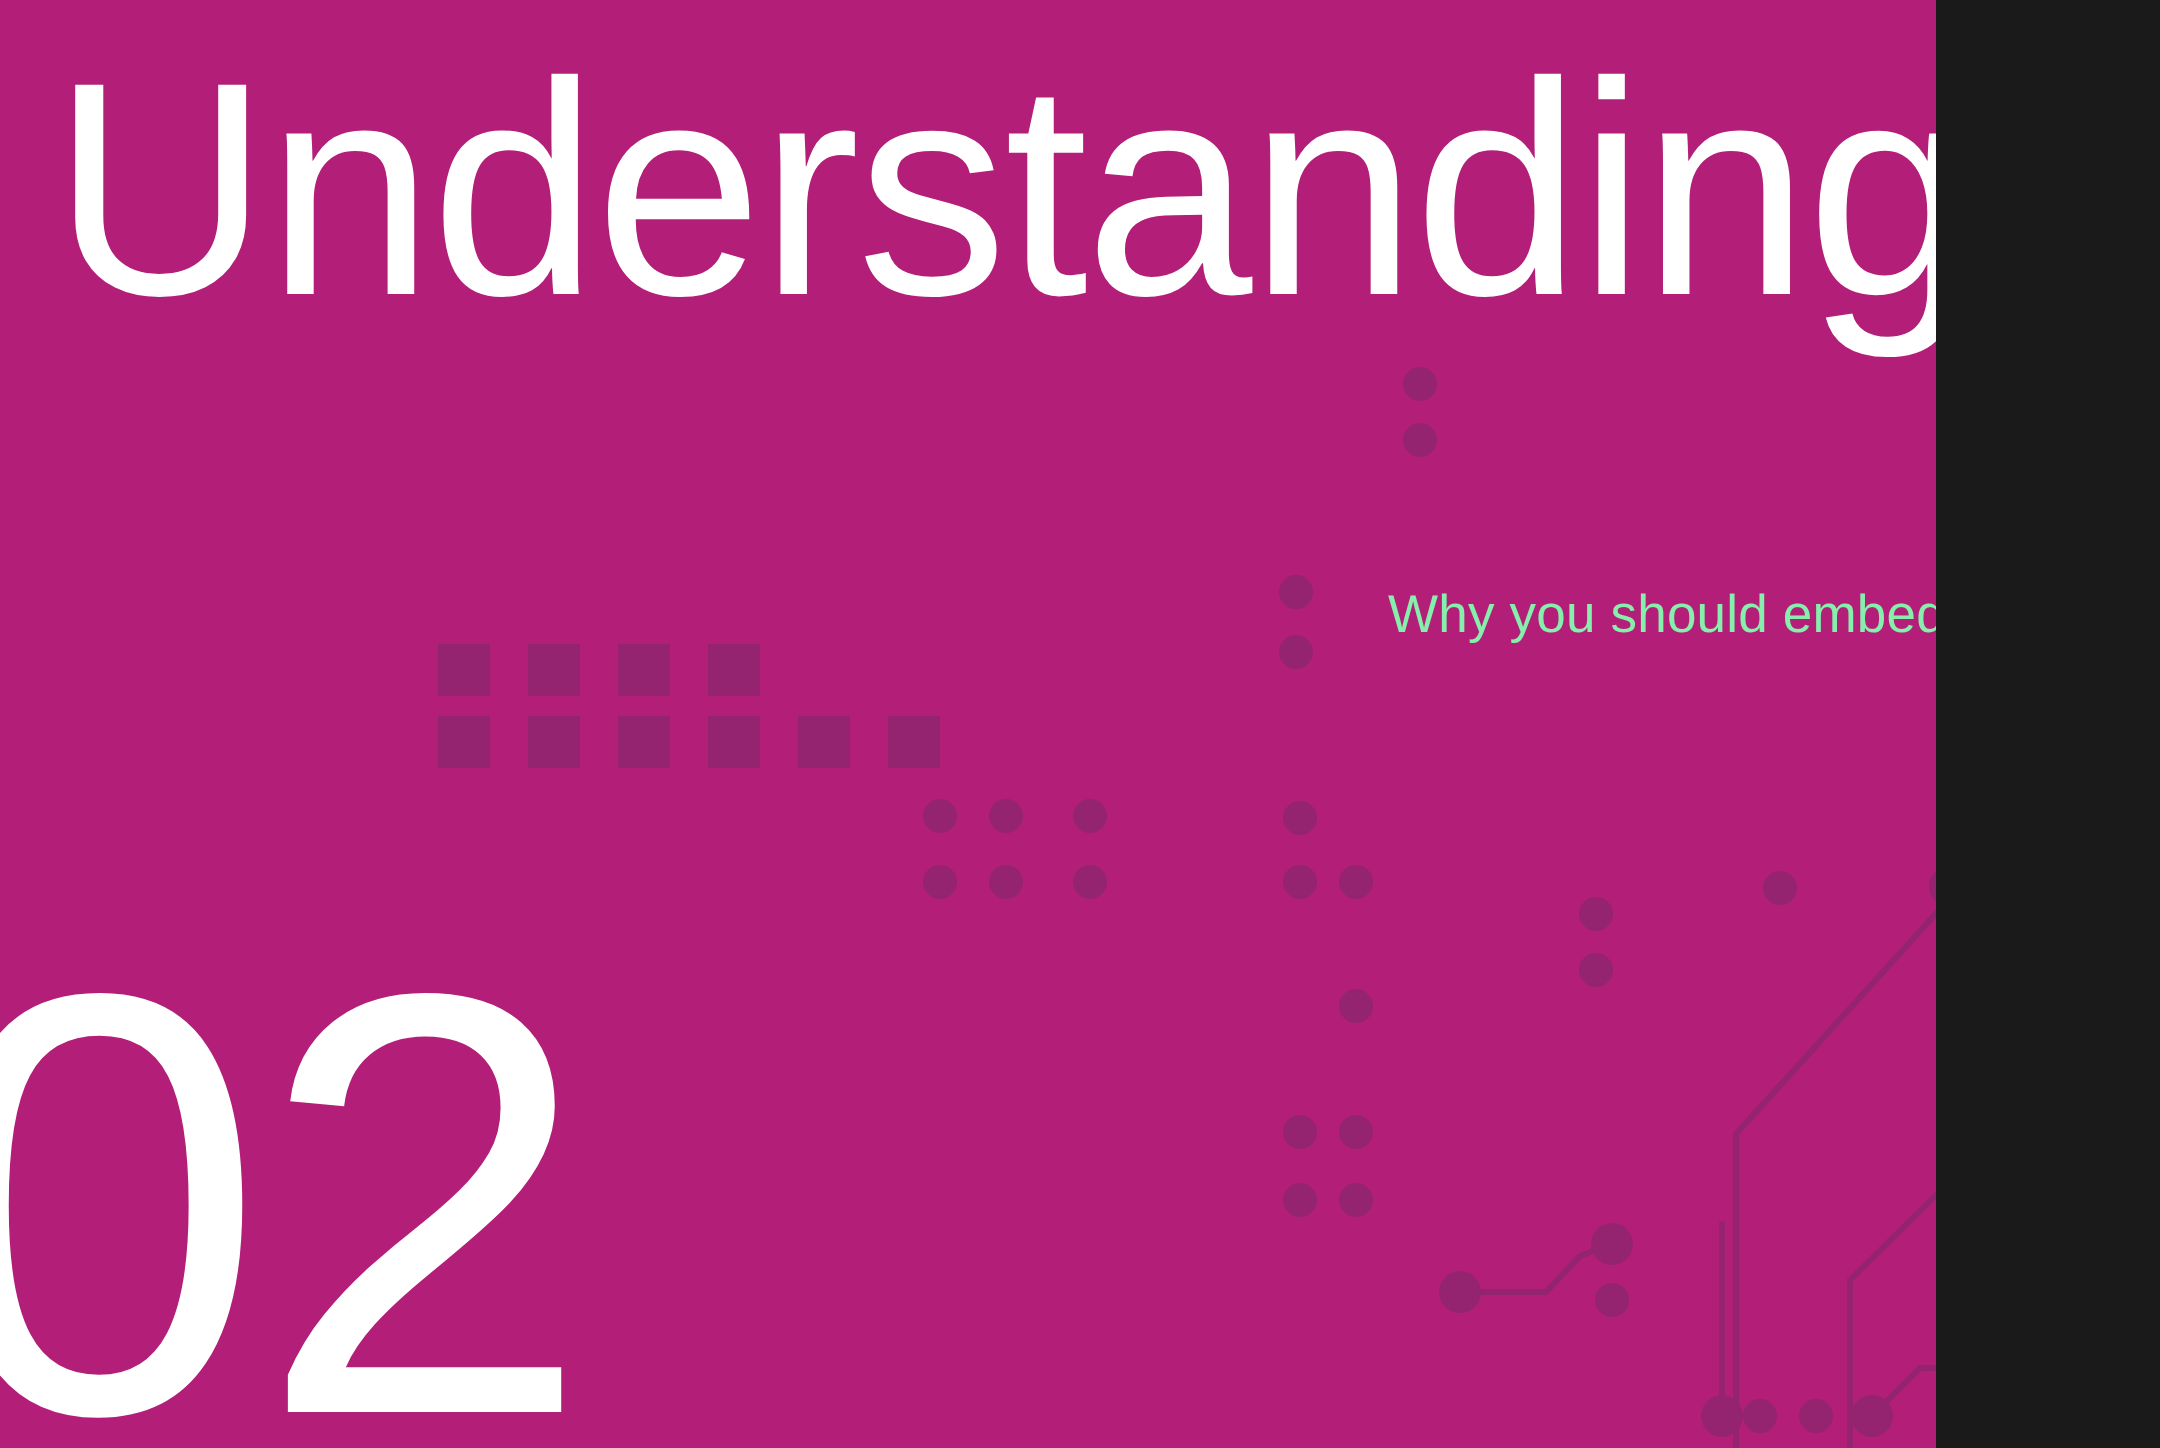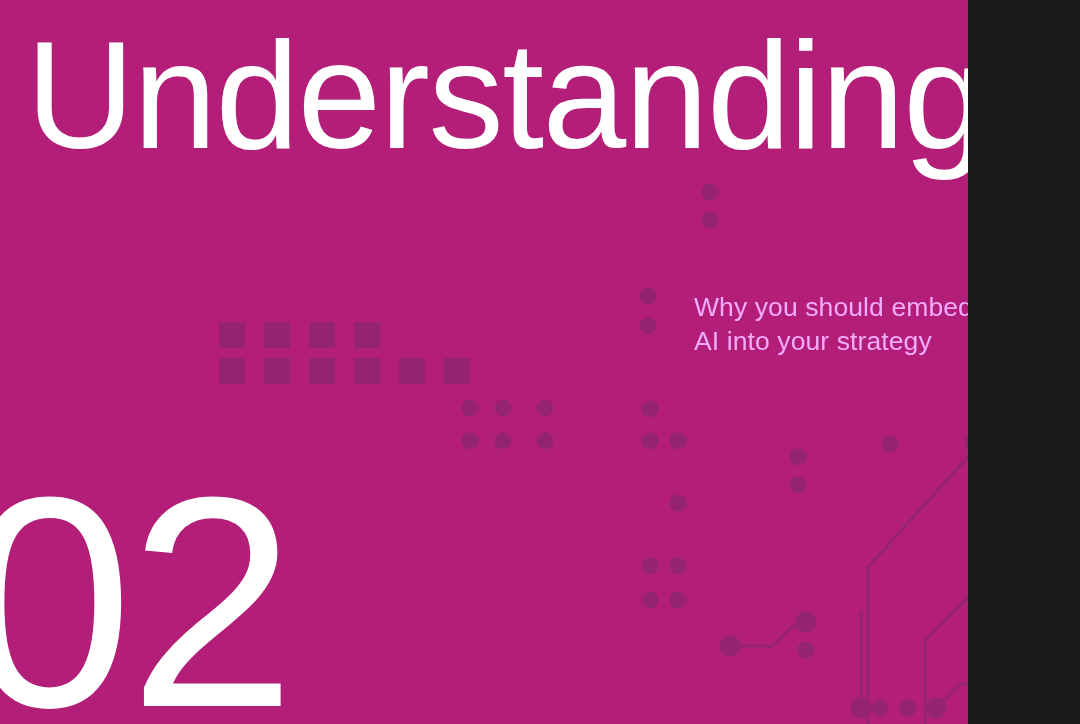"Why you should embed" #subtitle { color: #f0abfc -> #86efac }
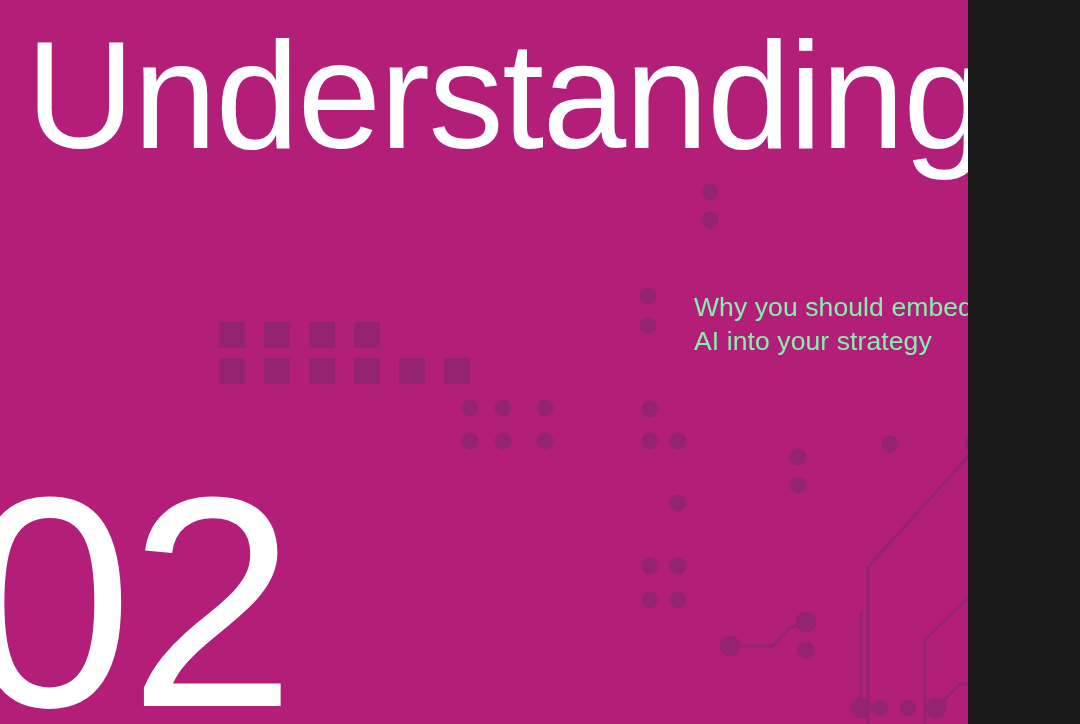"AI into your strategy" span.ln { html: <span>AI into your strategy</span> -> none }
